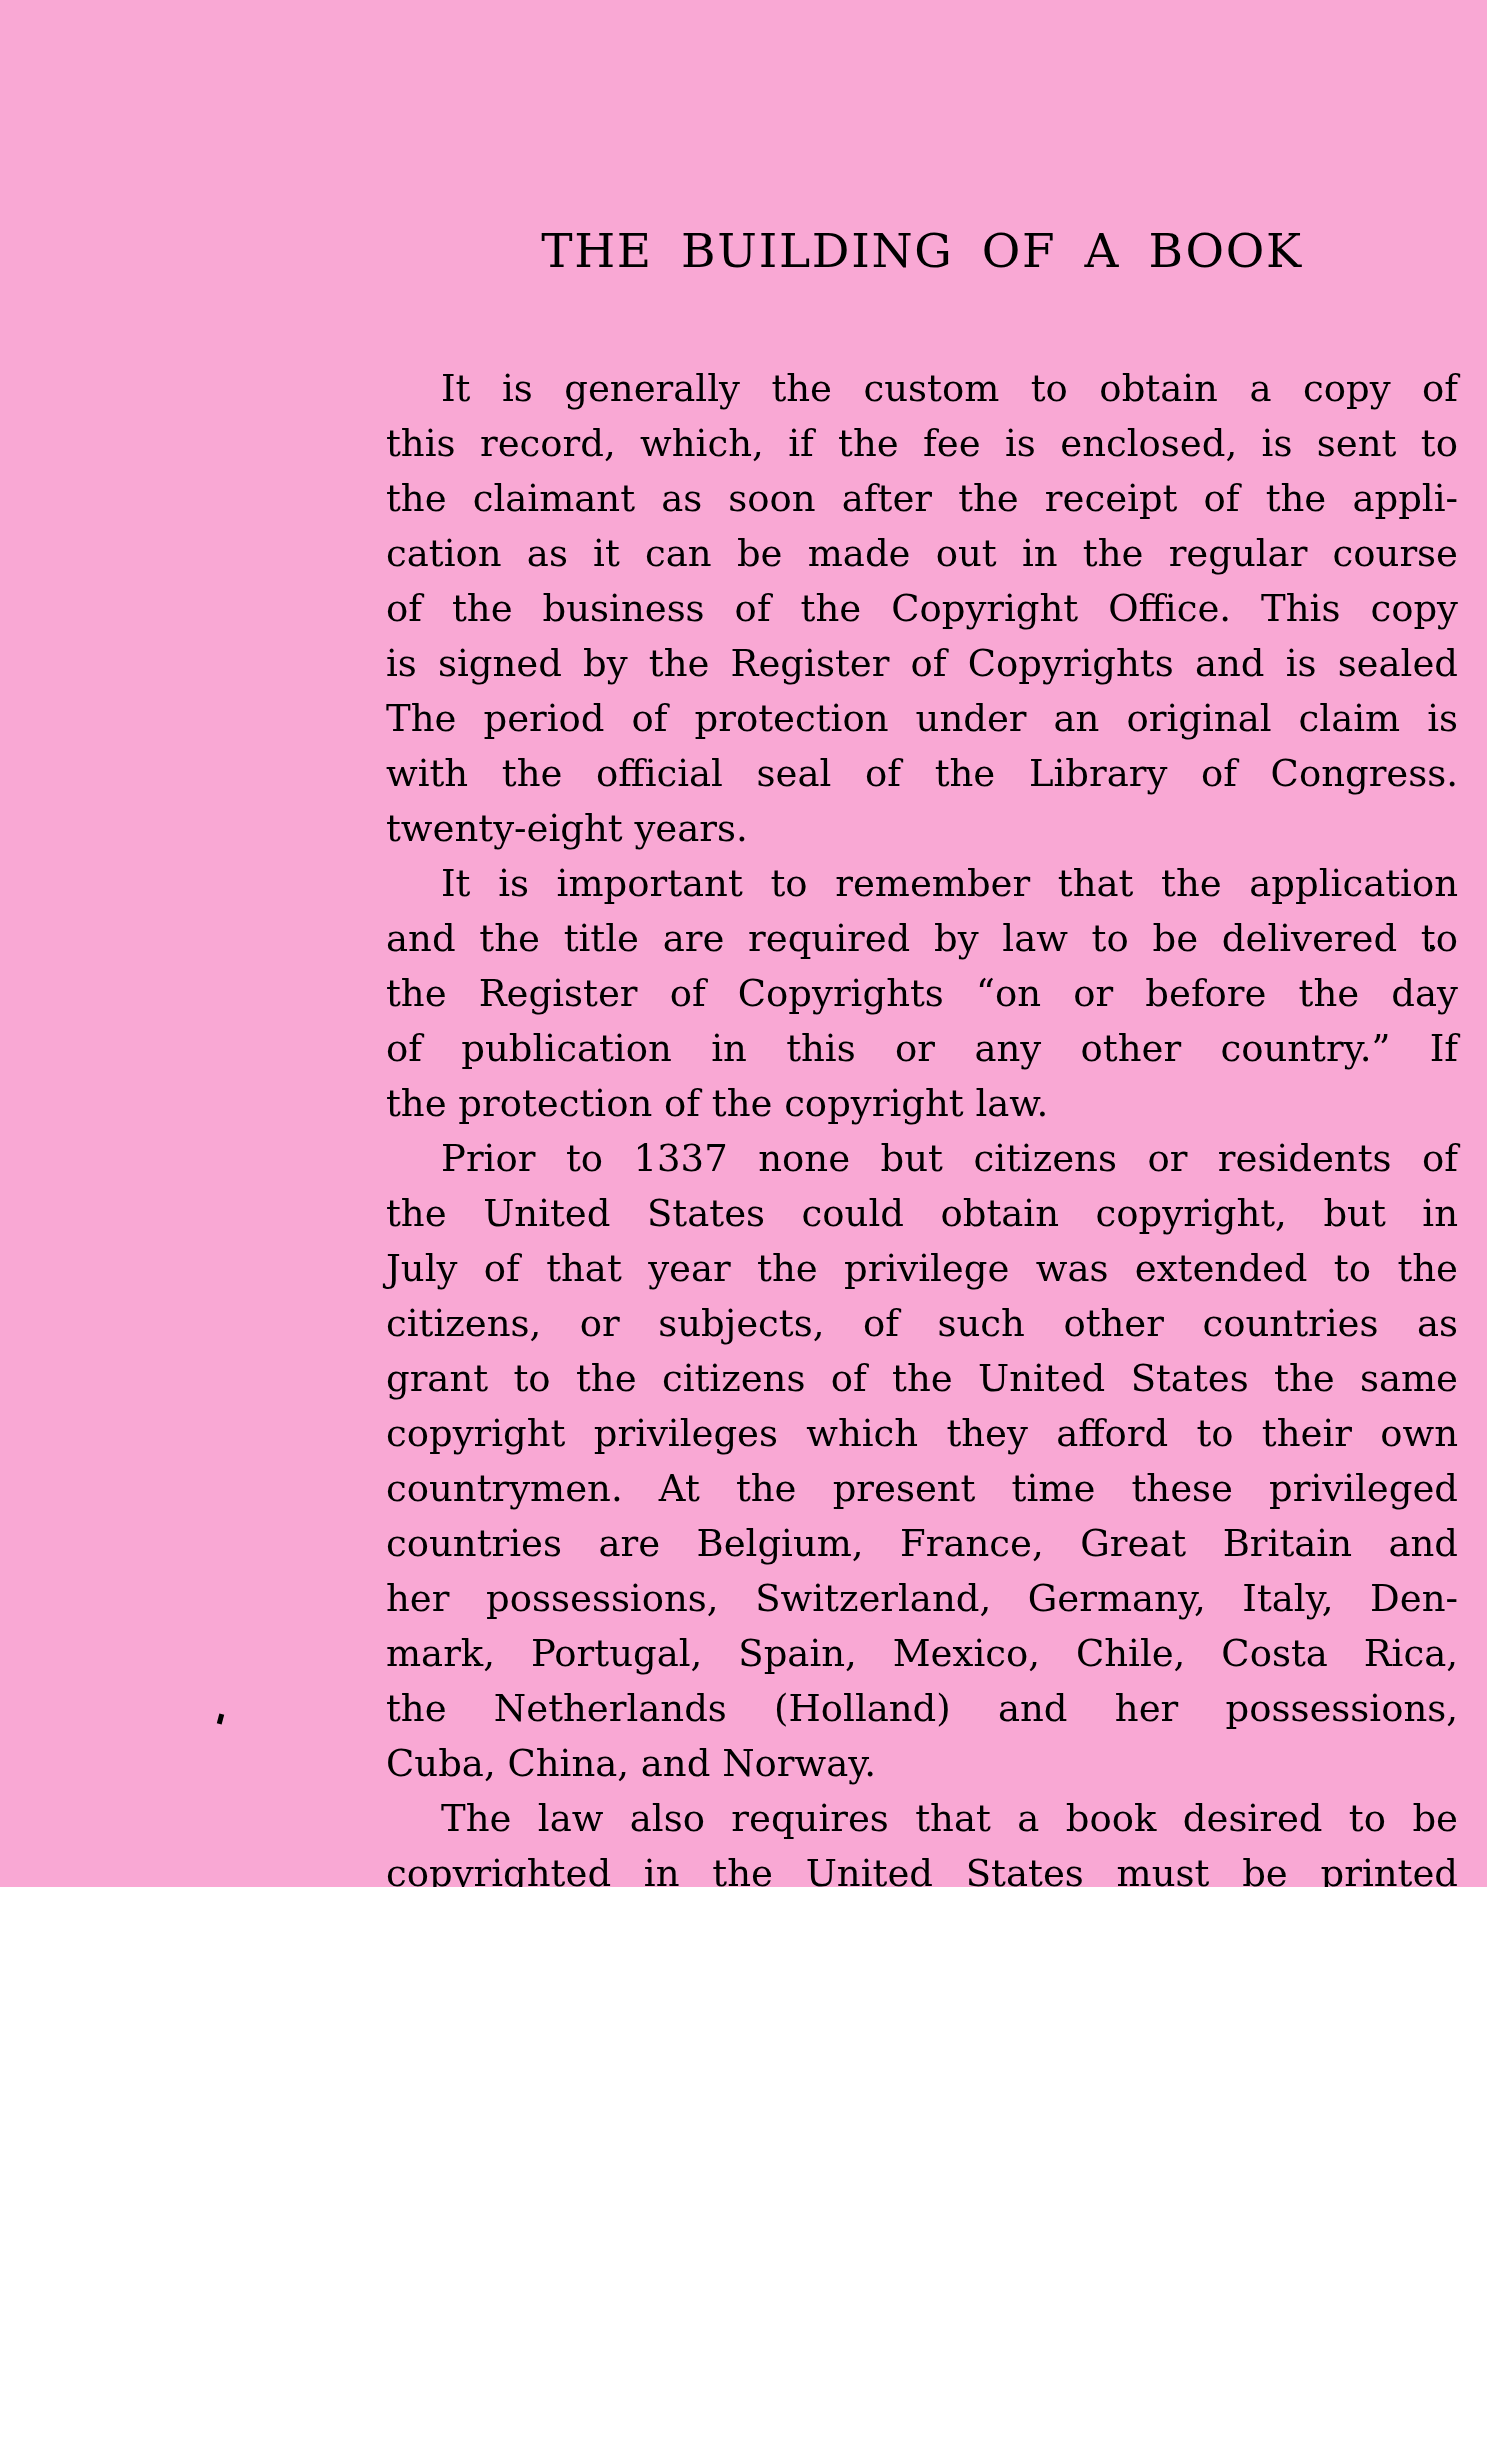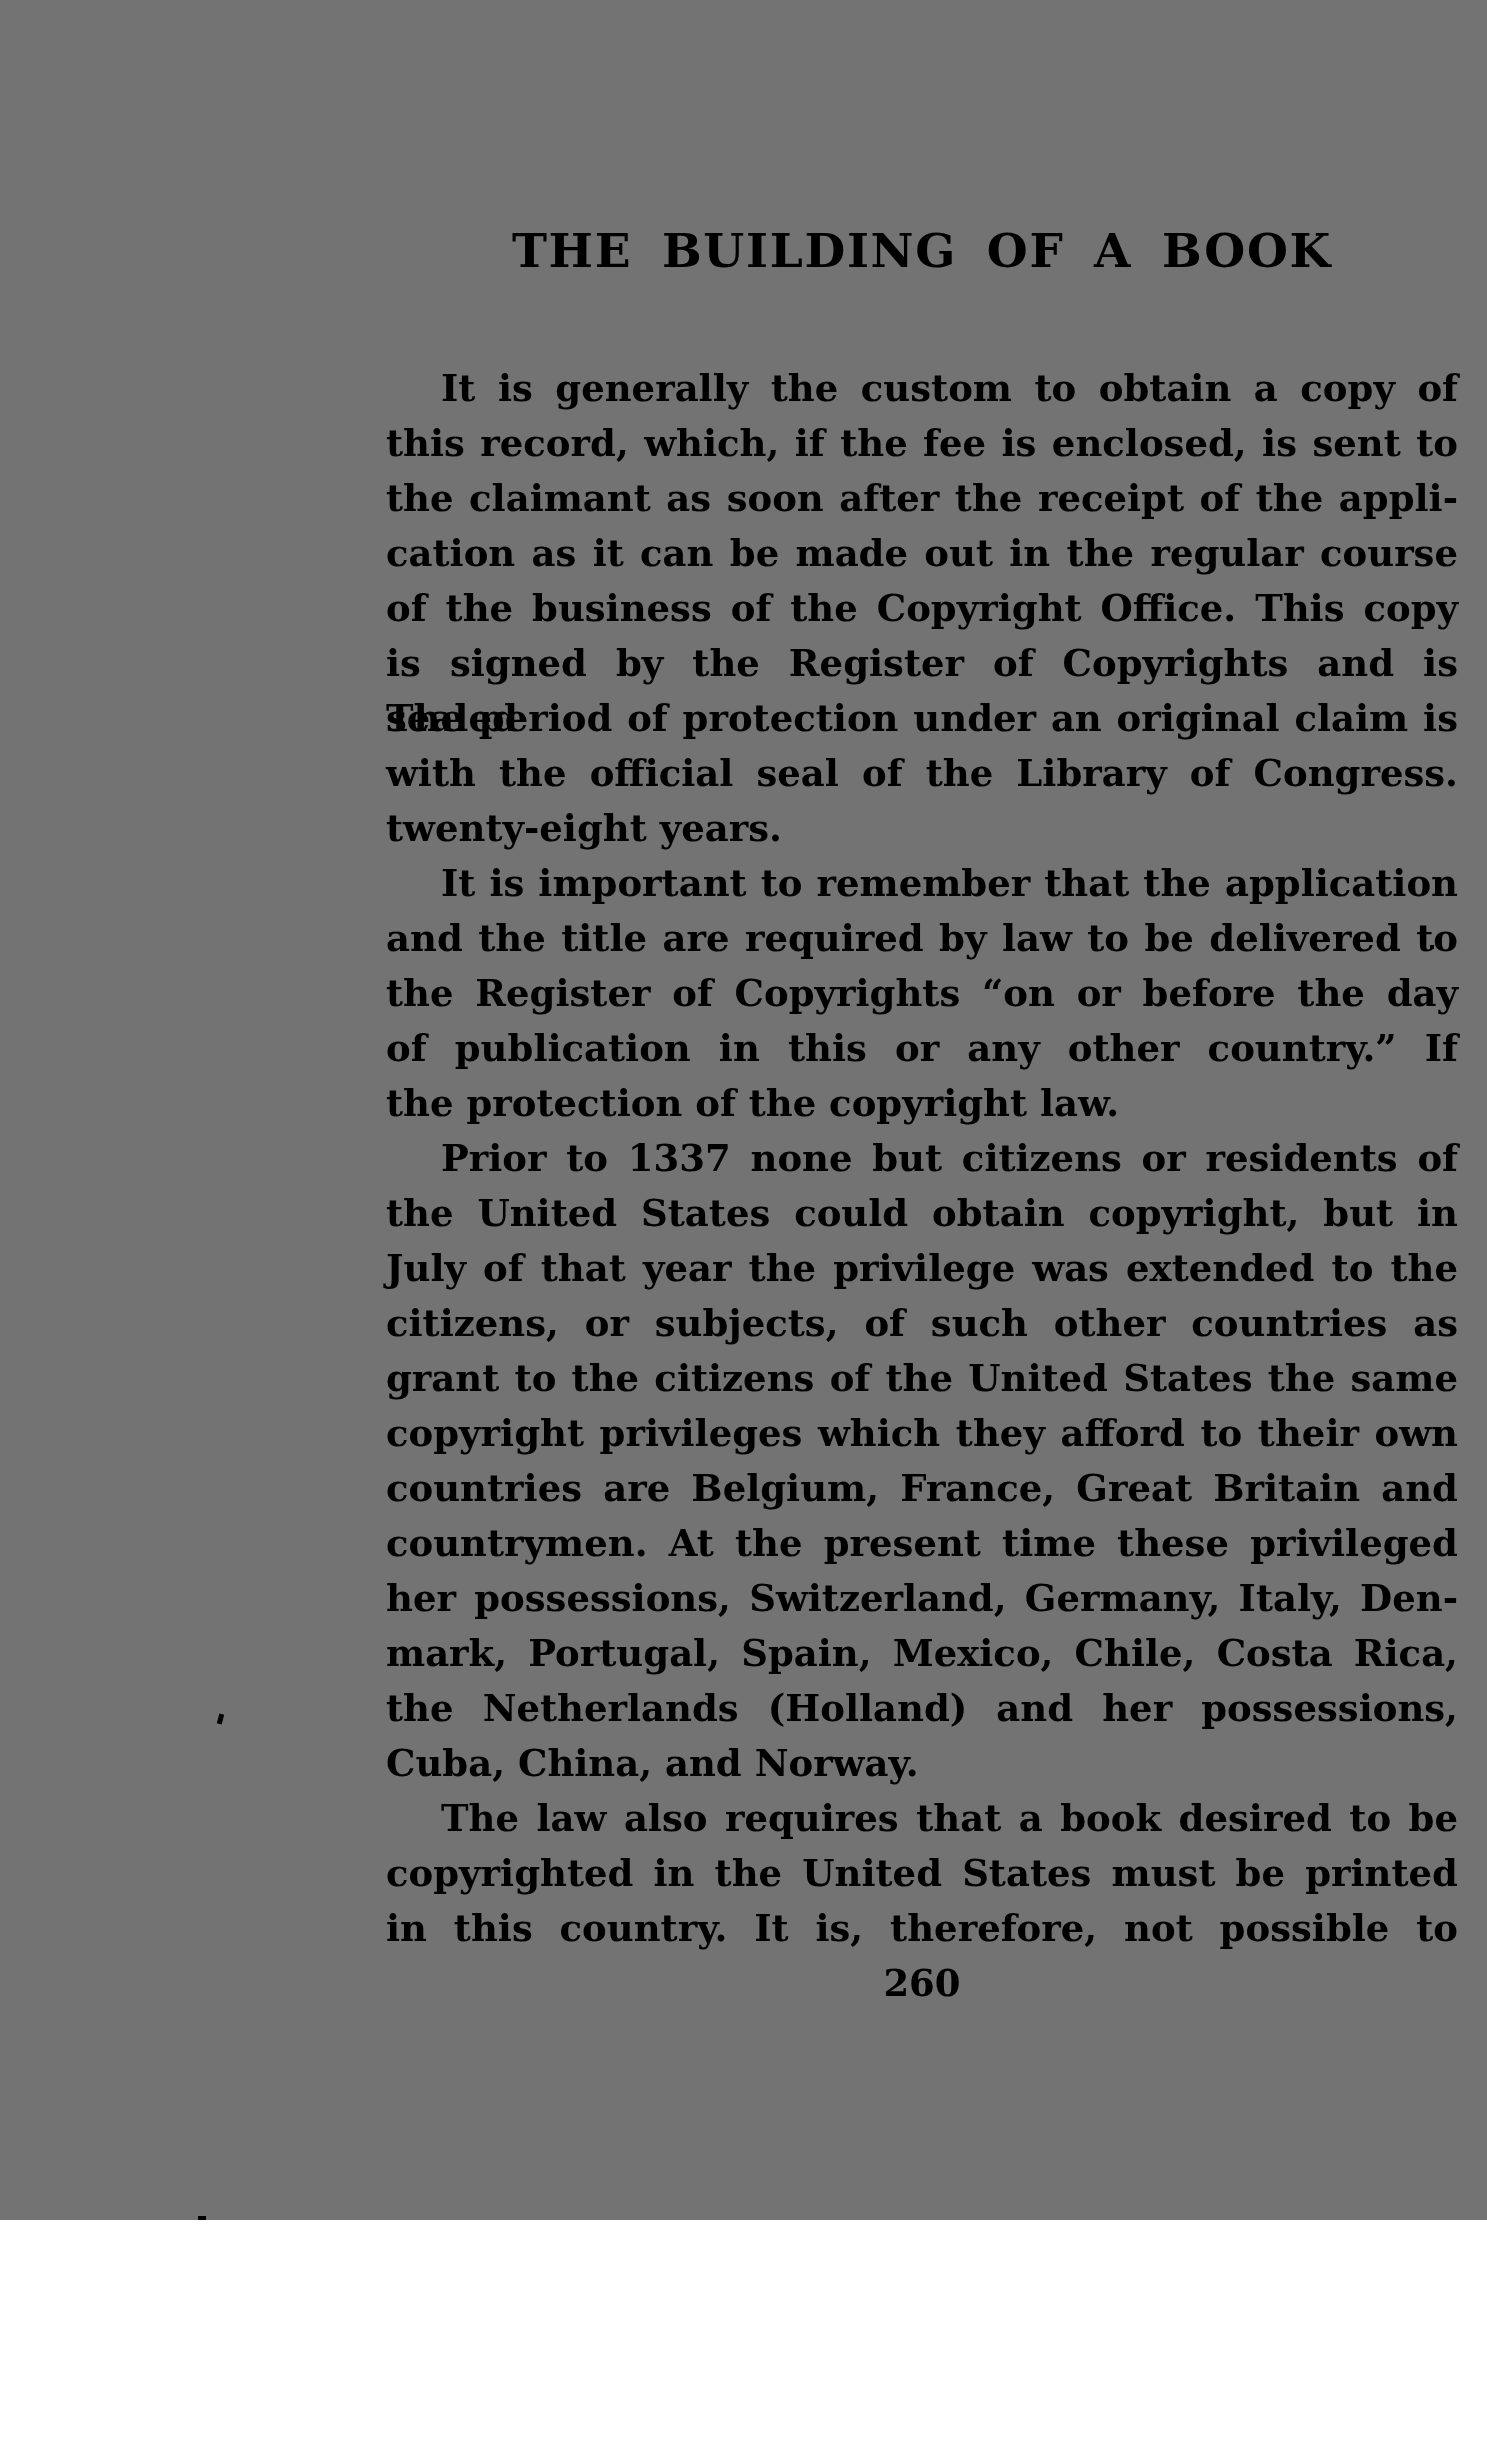"THE BUILDING OF A BOOK" .page { background: #737373 -> #f9a8d4; font-weight: bold -> none; height: 2220px -> 1887px }
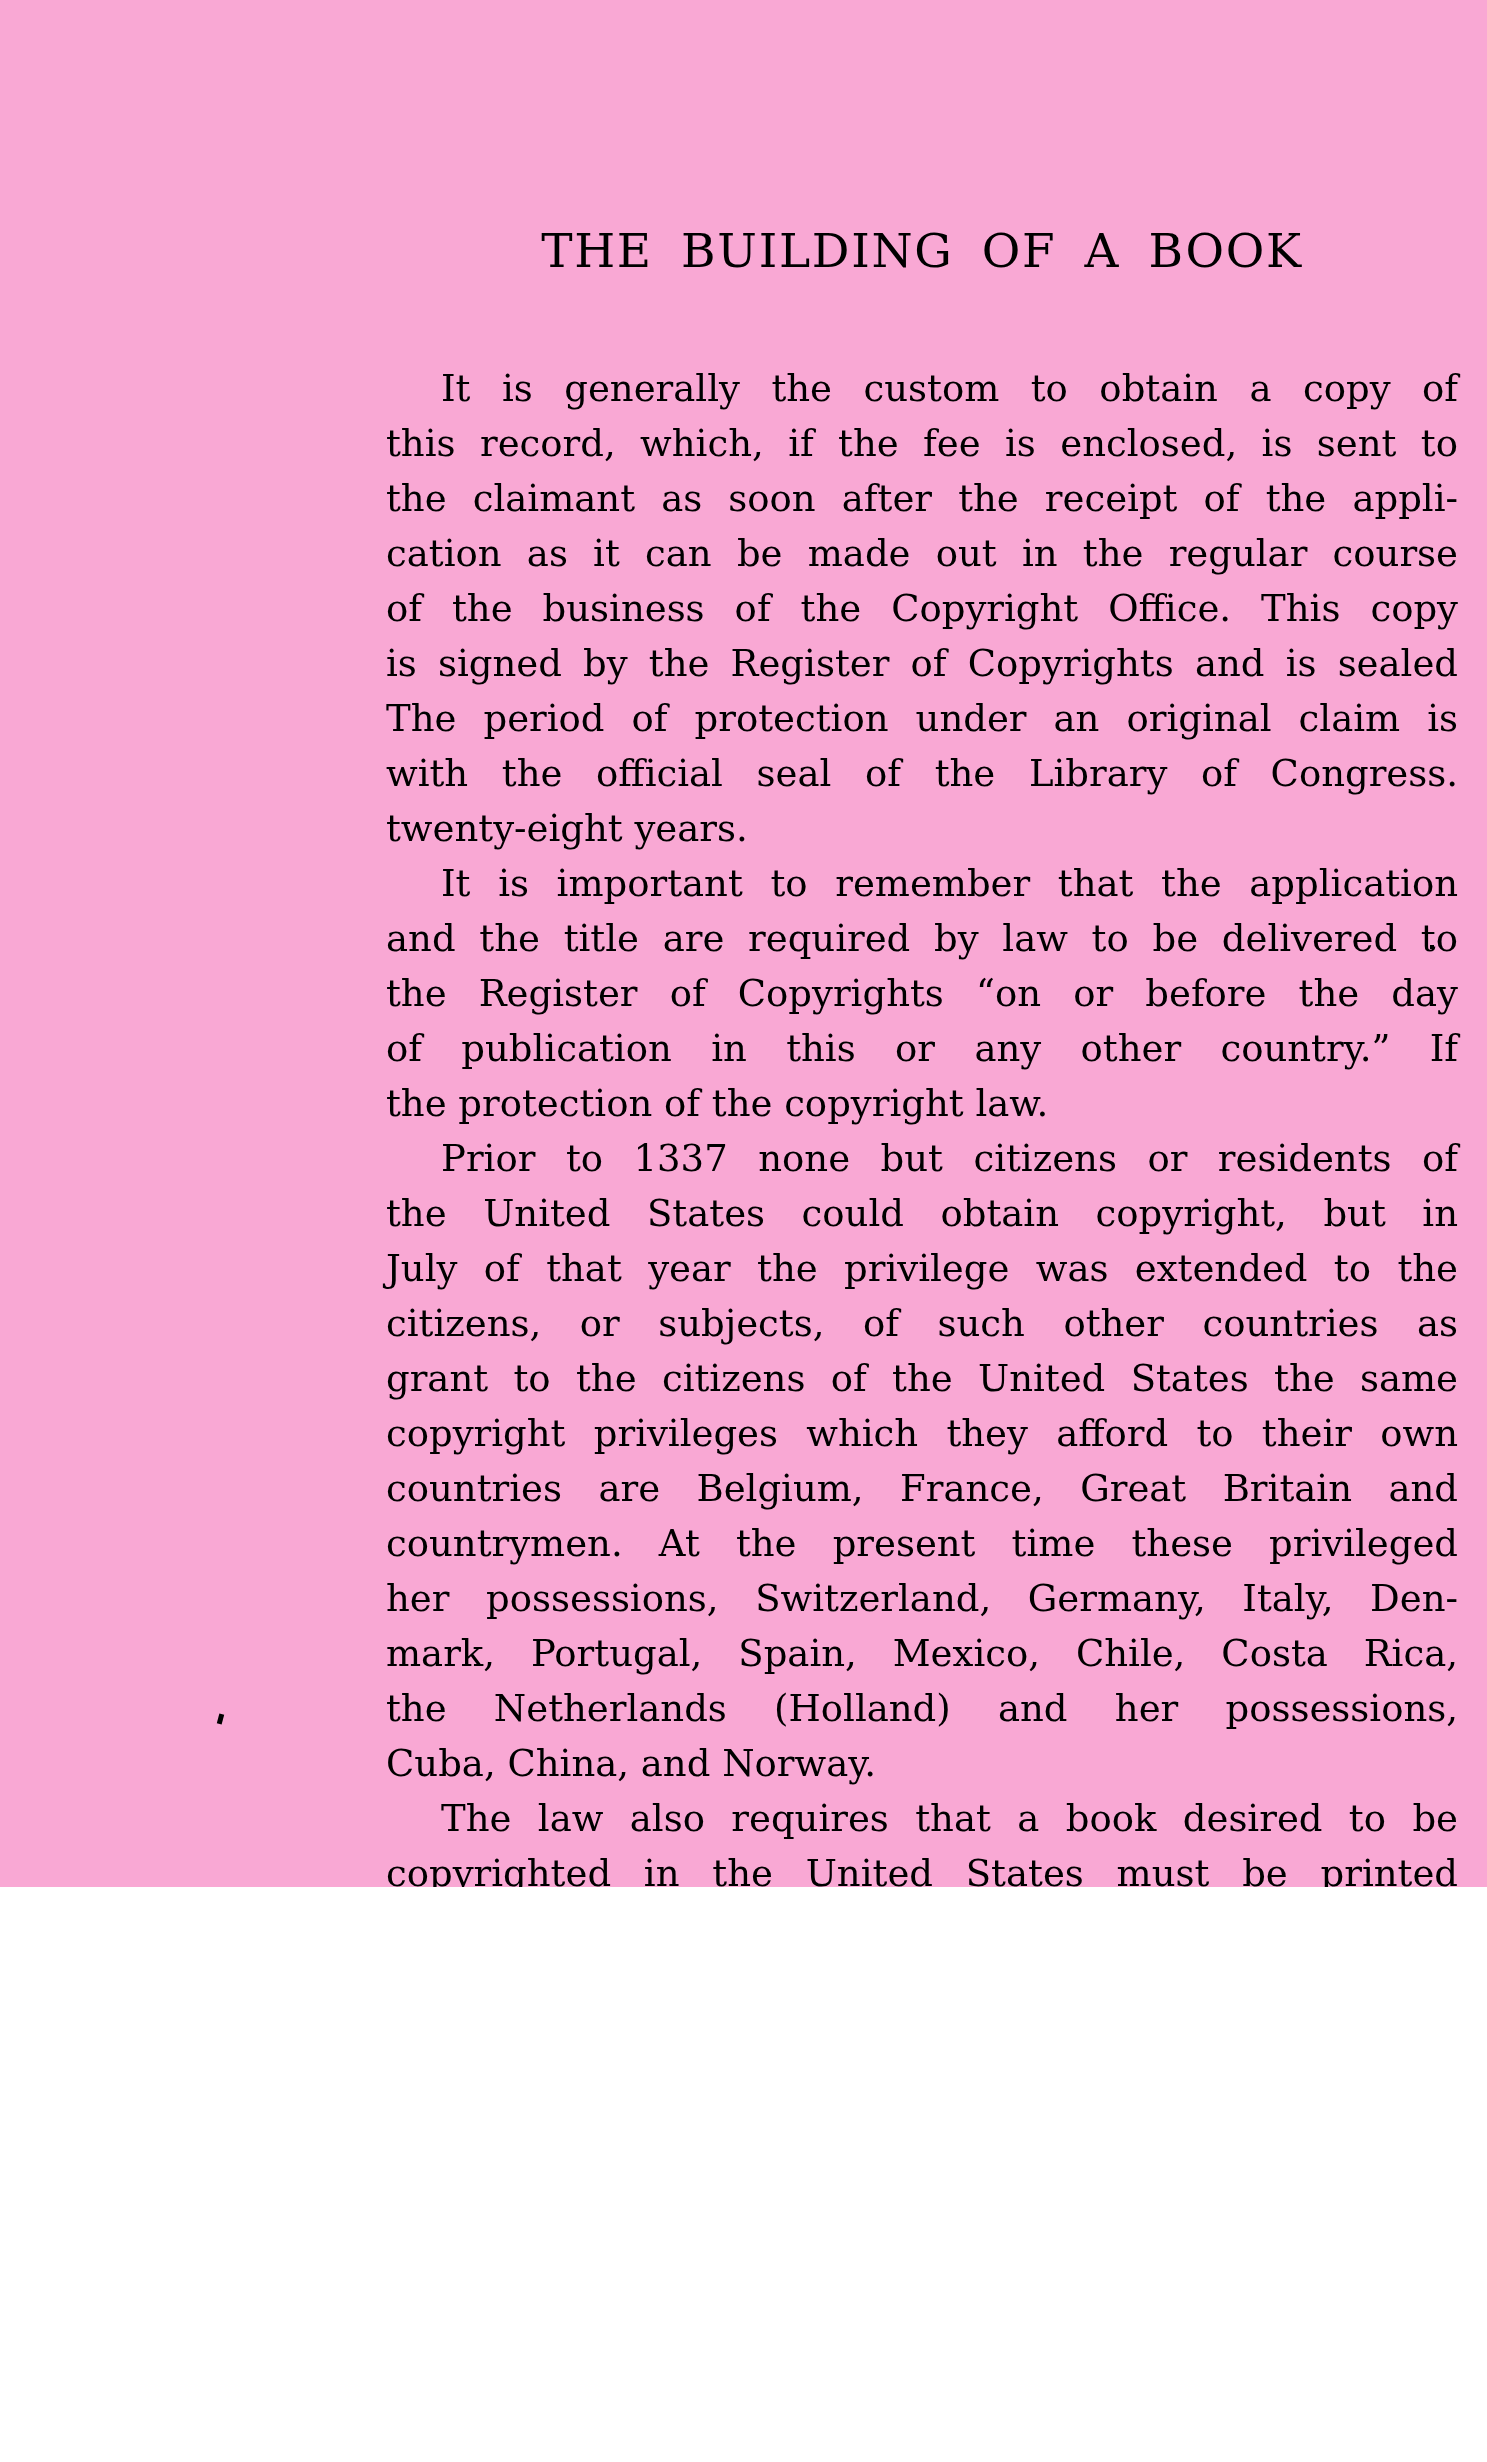"countries are Belgium, France, Great" div.tline { order: before "countrymen. At the present time" -> after "countrymen. At the present time" }
